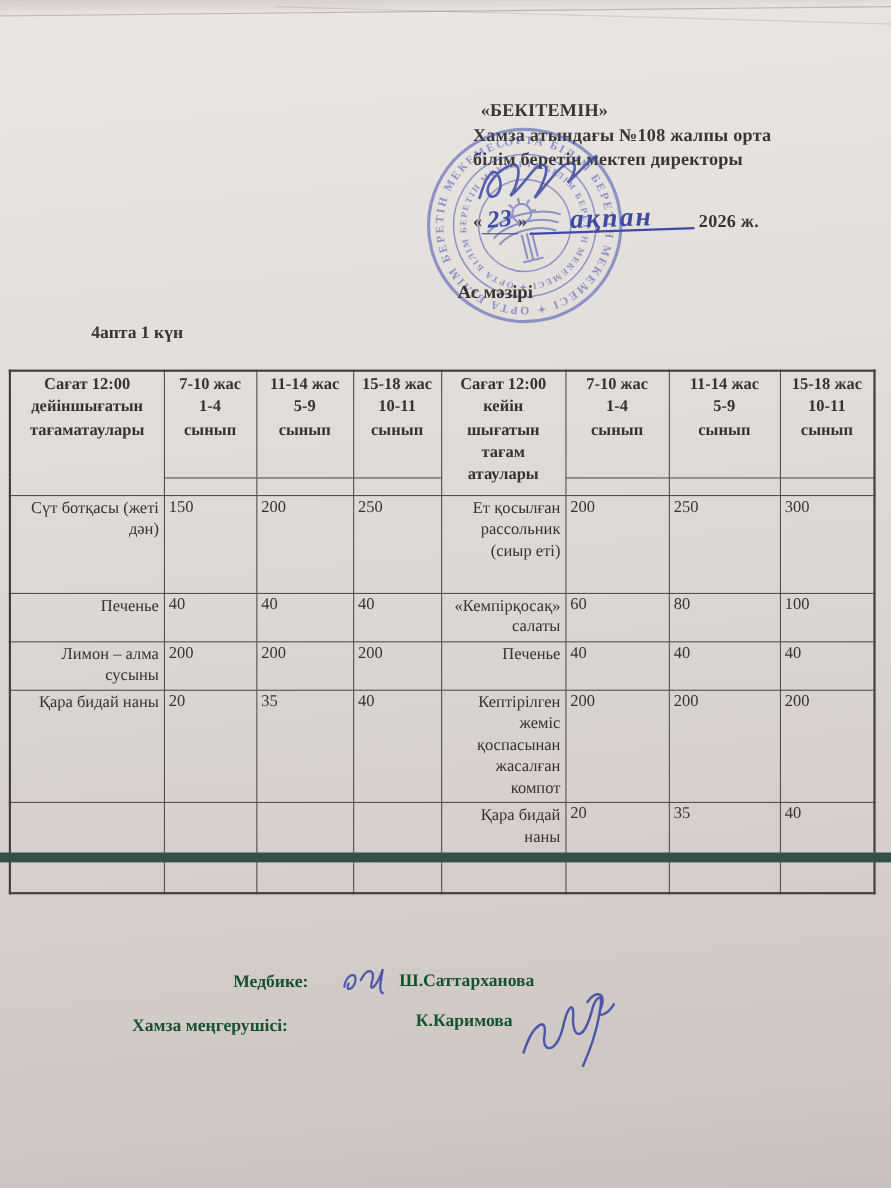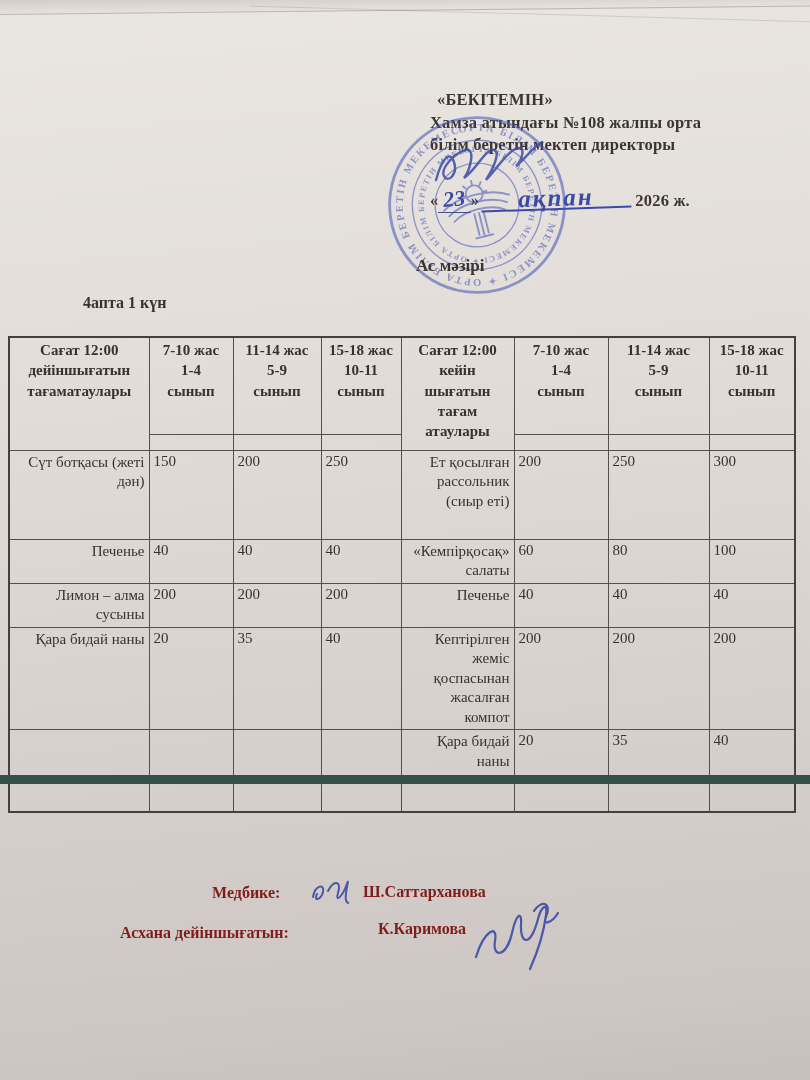"Медбике:" .foot { color: #7f1d1d -> #14532d }
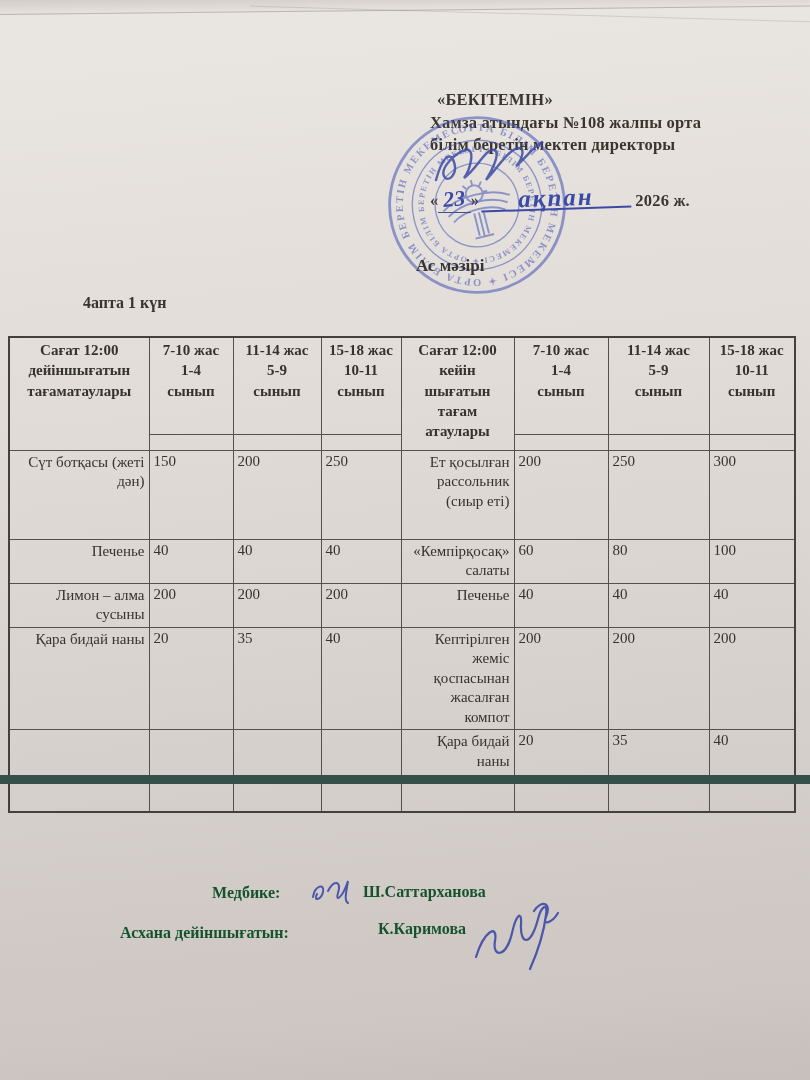"Асхана дейіншығатын:" div.ptext { text: Асхана дейіншығатын -> Хамза меңгерушісі }
